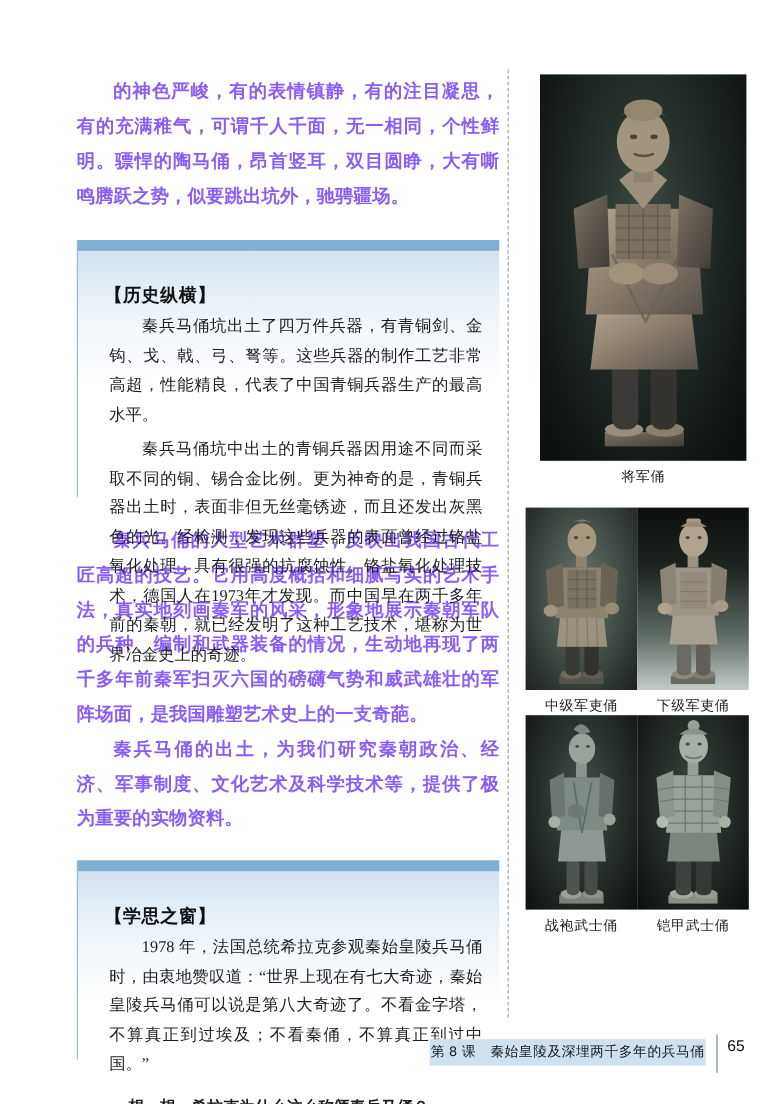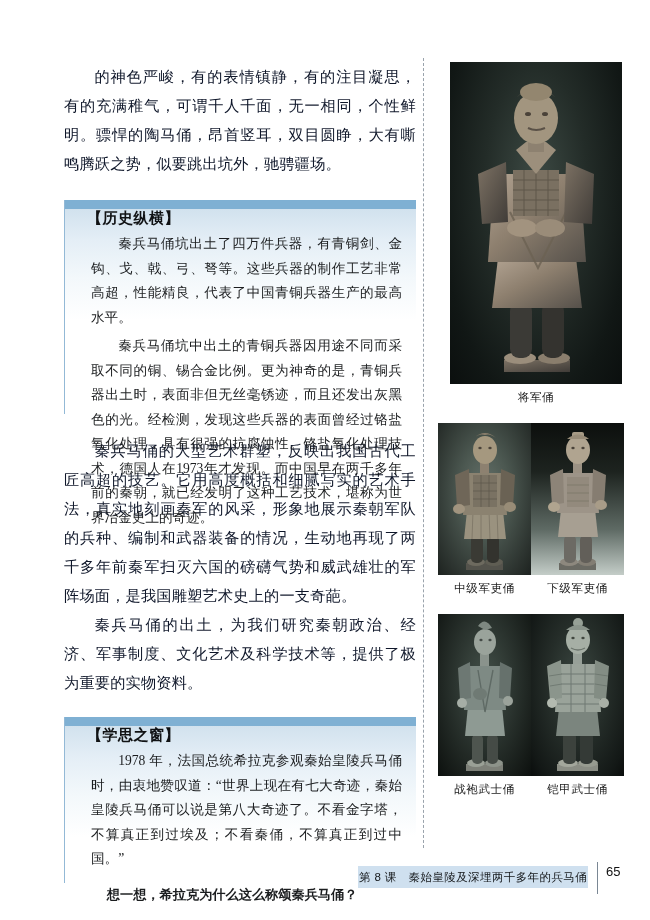"的神色严峻，有的表情镇静，有的注目凝思，有的充满稚气，可谓千人千面，无一相同，个" p.body { color: #0f172a -> #8b5cf6; font-weight: none -> bold }
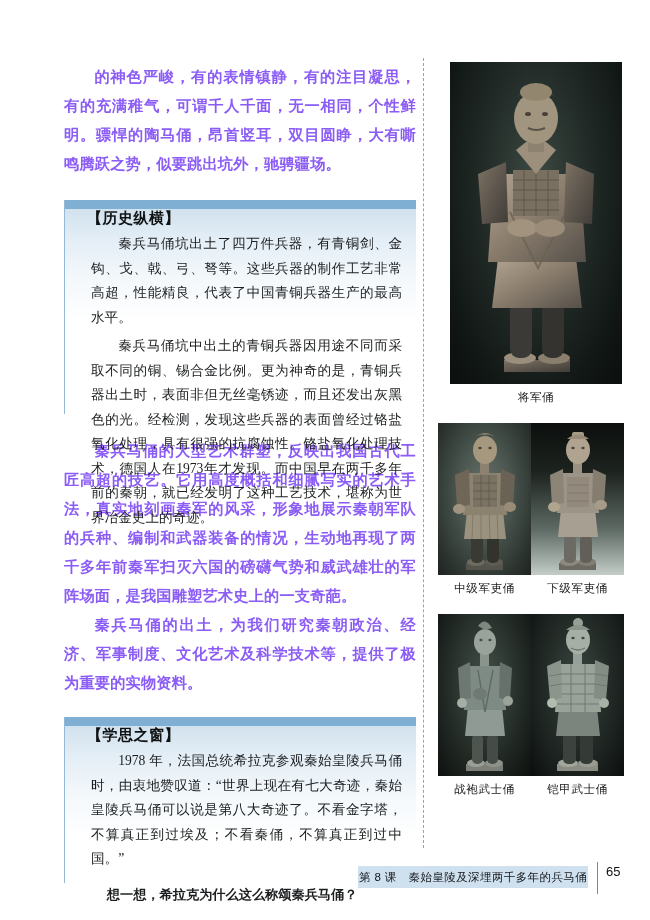"【历史纵横】" .infobox .inner { padding: 0 10px 14px 22px -> 28px 10px 14px 22px }
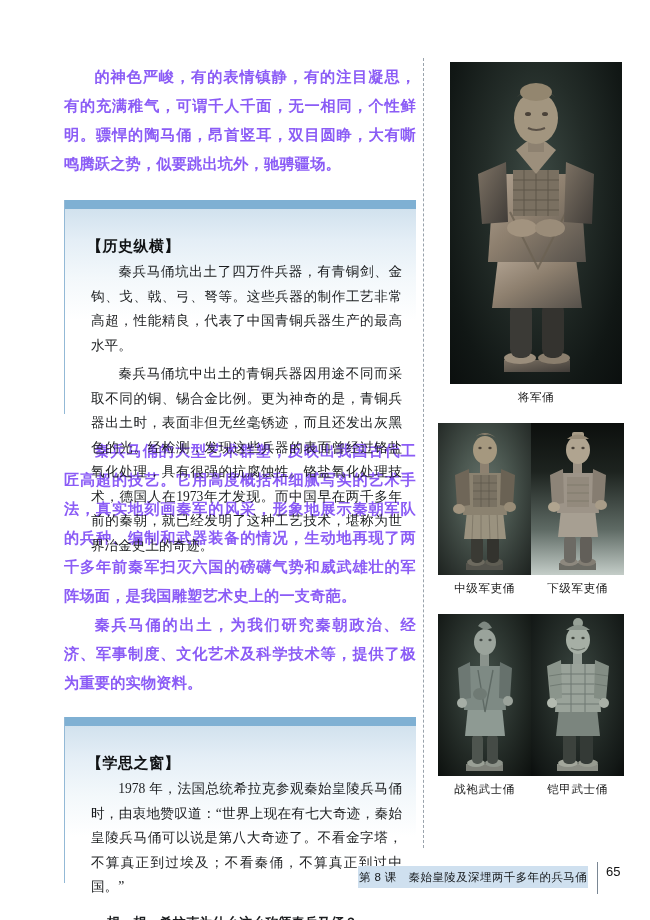"战袍武士俑" div.fig-row { margin-top: 18px -> none }
